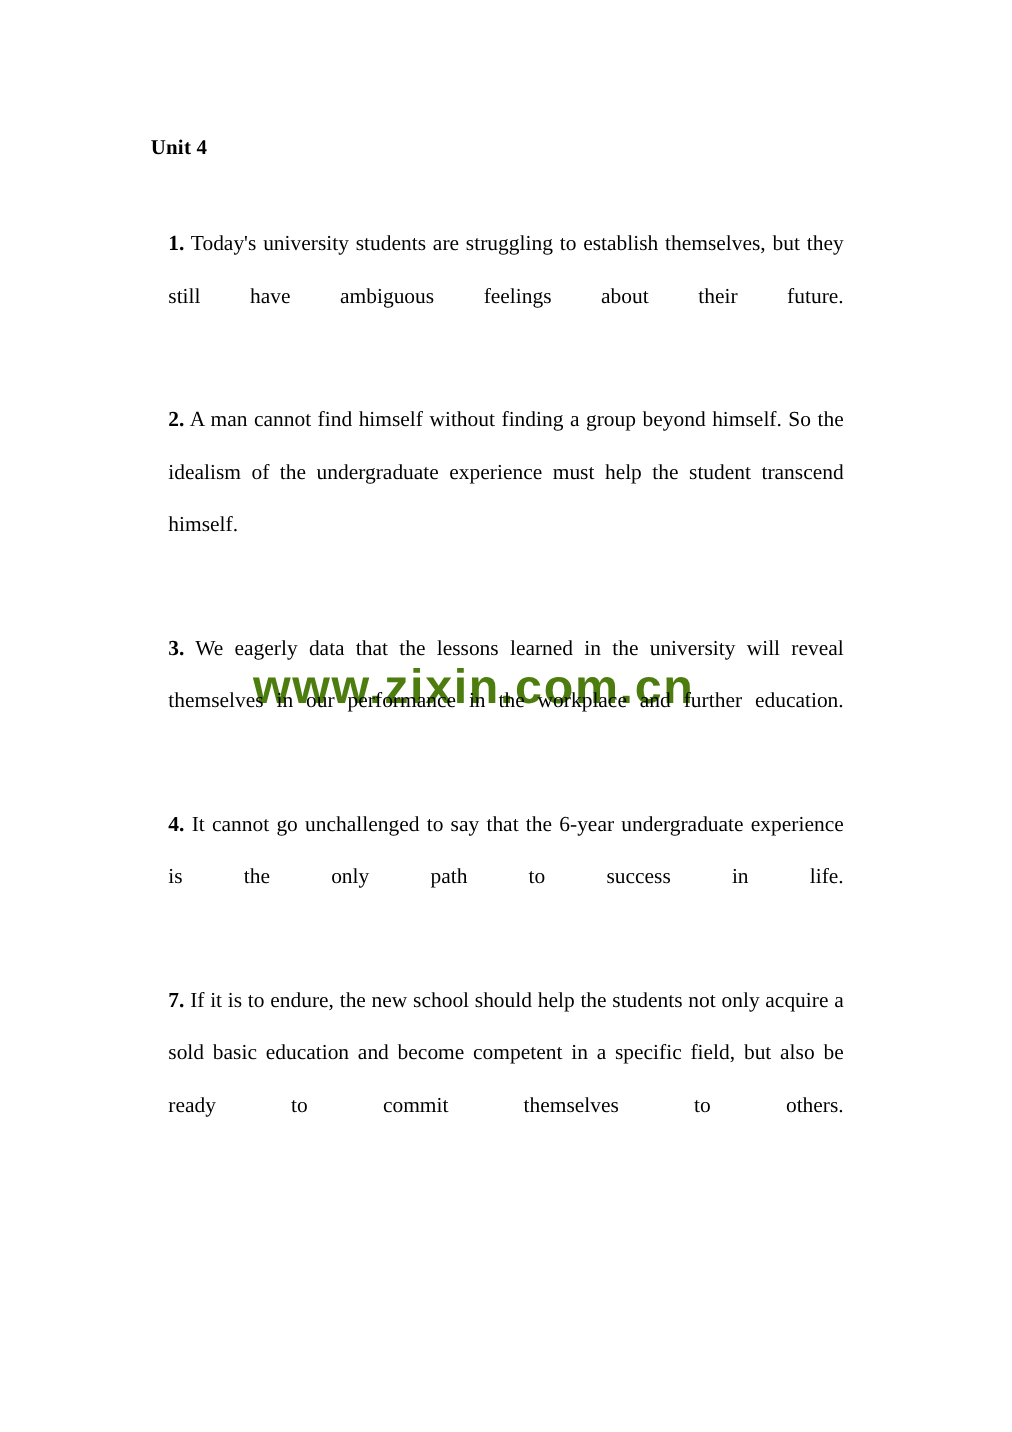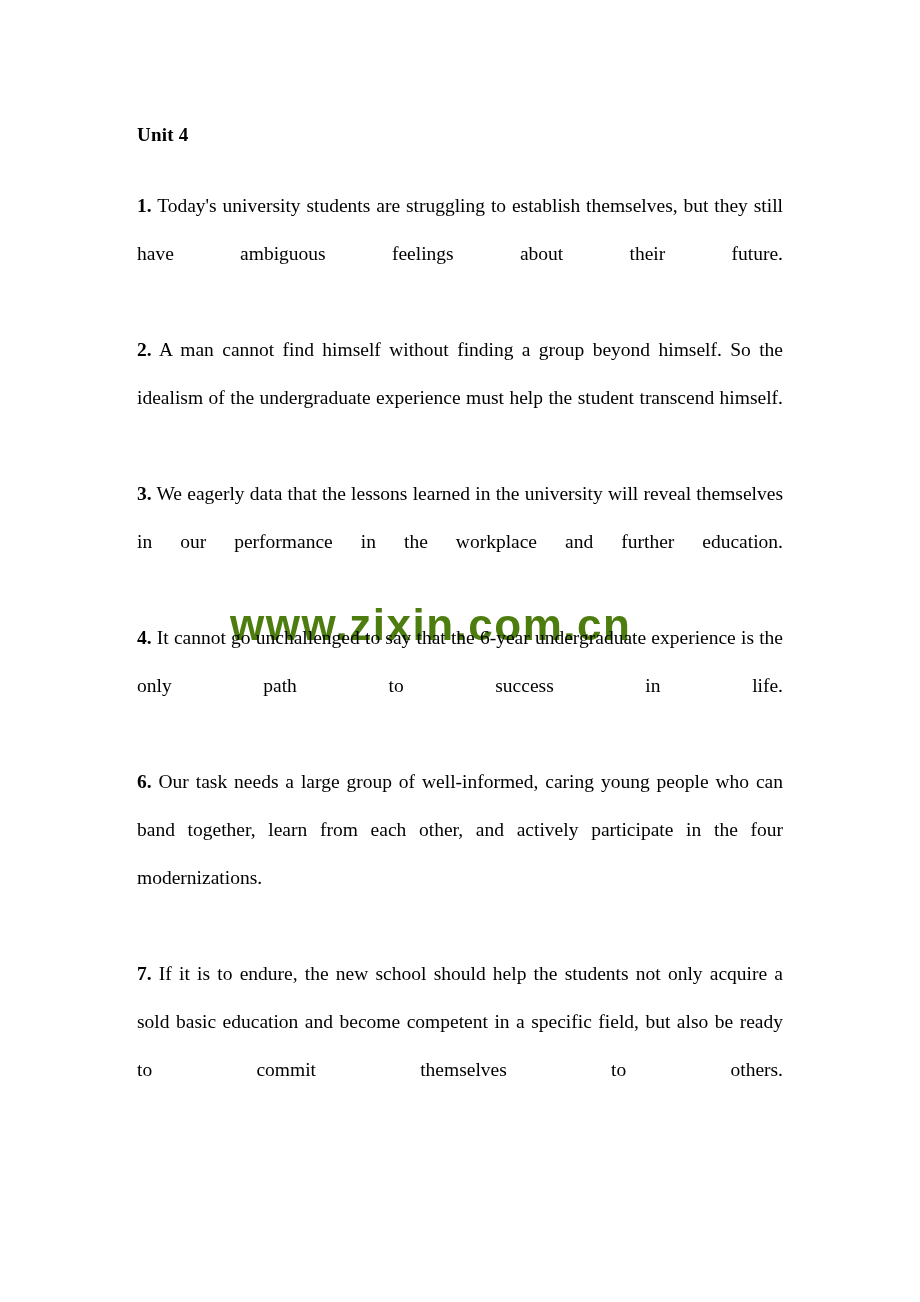"1. Today's university students are" .sentence { margin: 0 -> 16px }
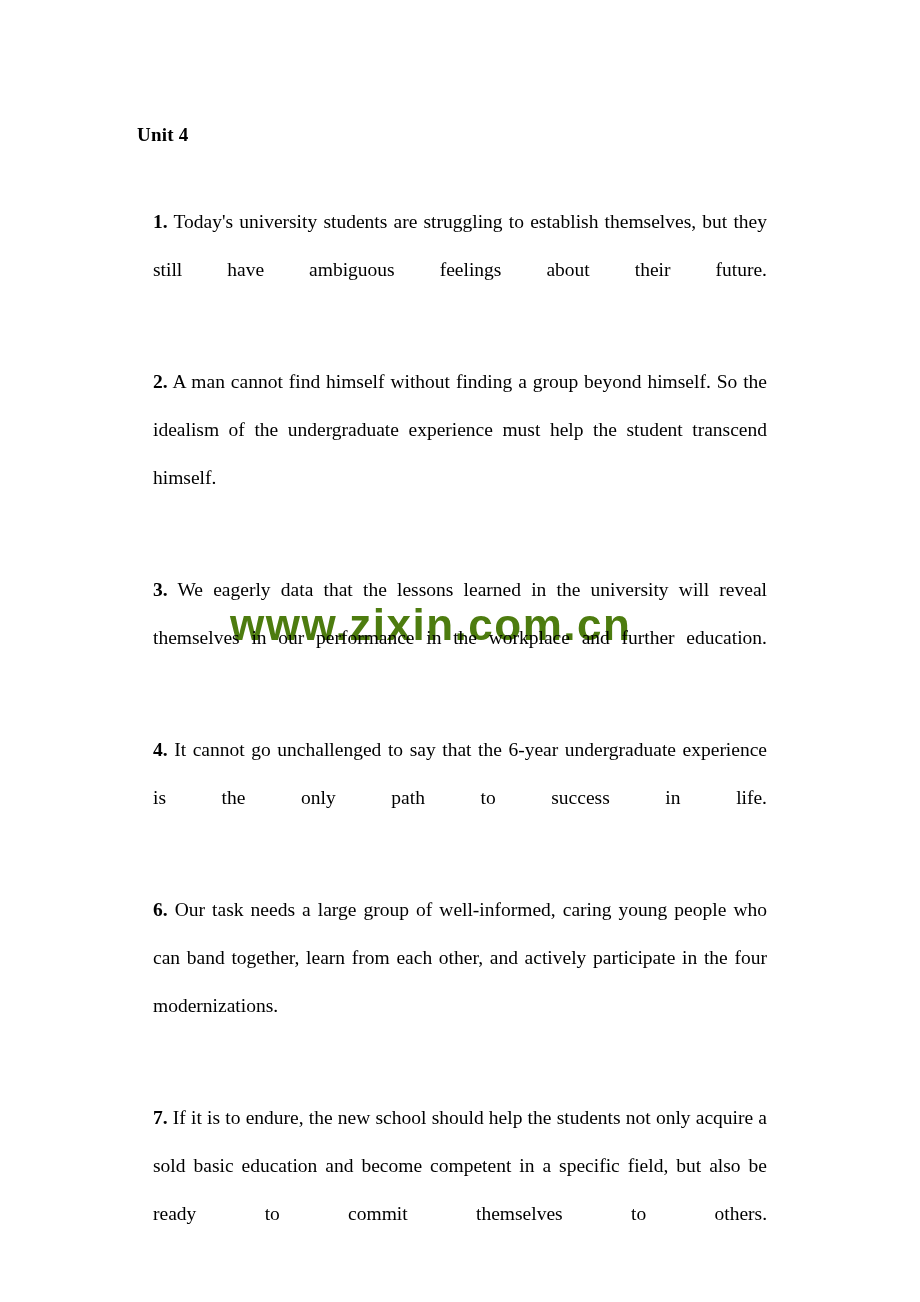"6. Our task needs a" p.sentence { html: <p><span>6.</span> <span>Our task needs a large group of well-informed, caring young people who can band together, learn from each other, and actively participate in the four modernizations.</span></p> -> none }
